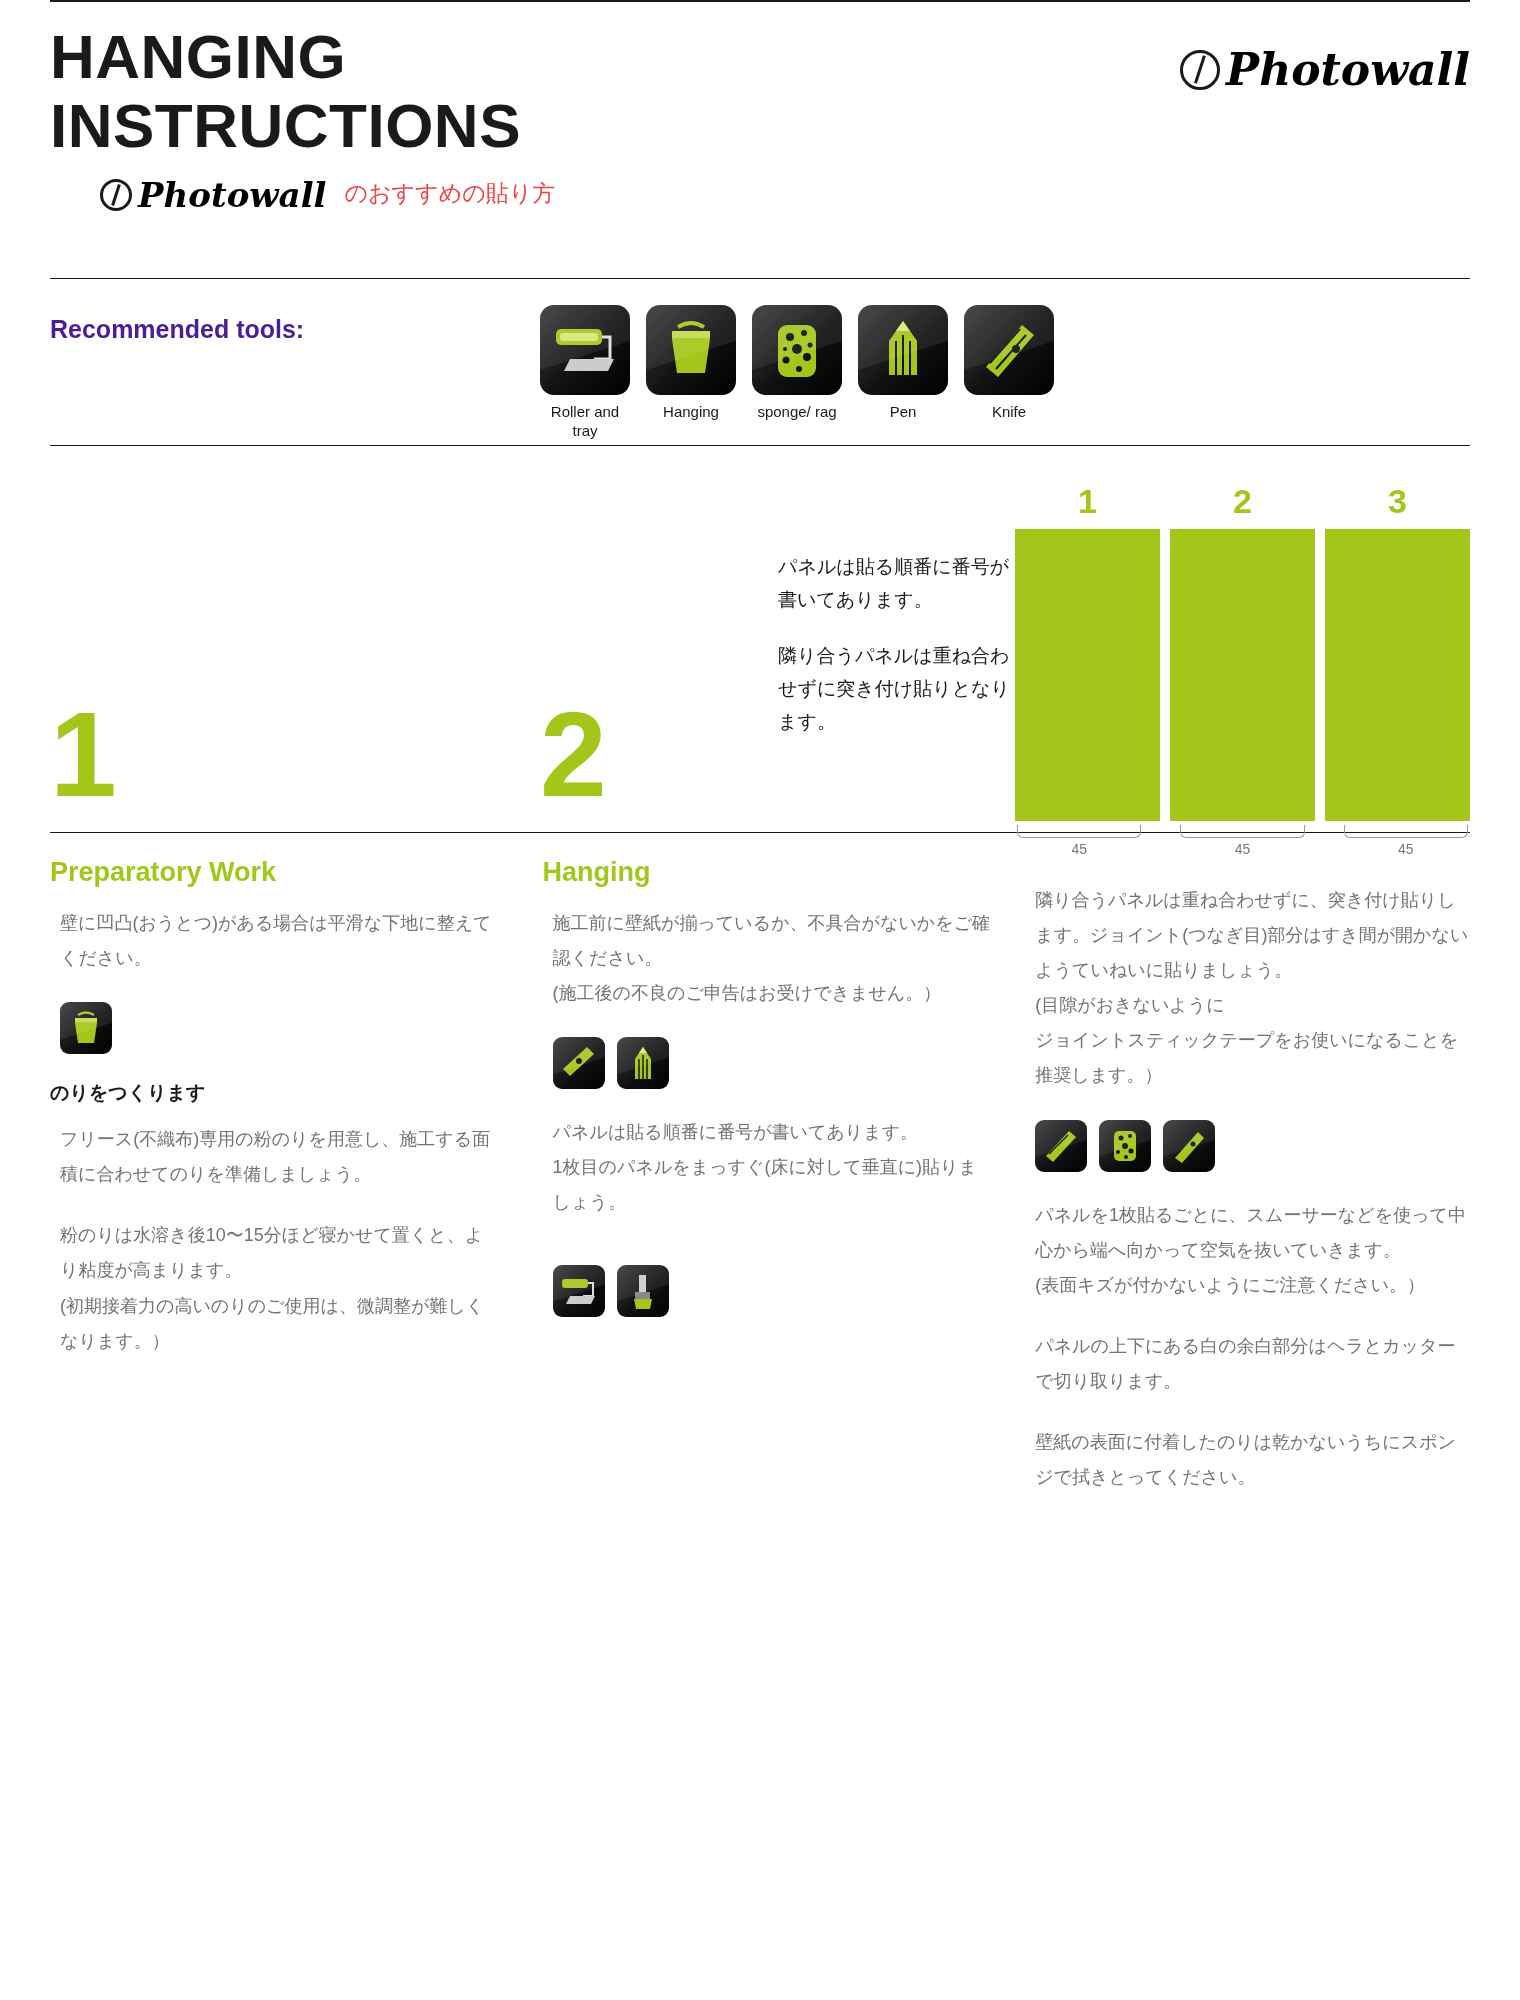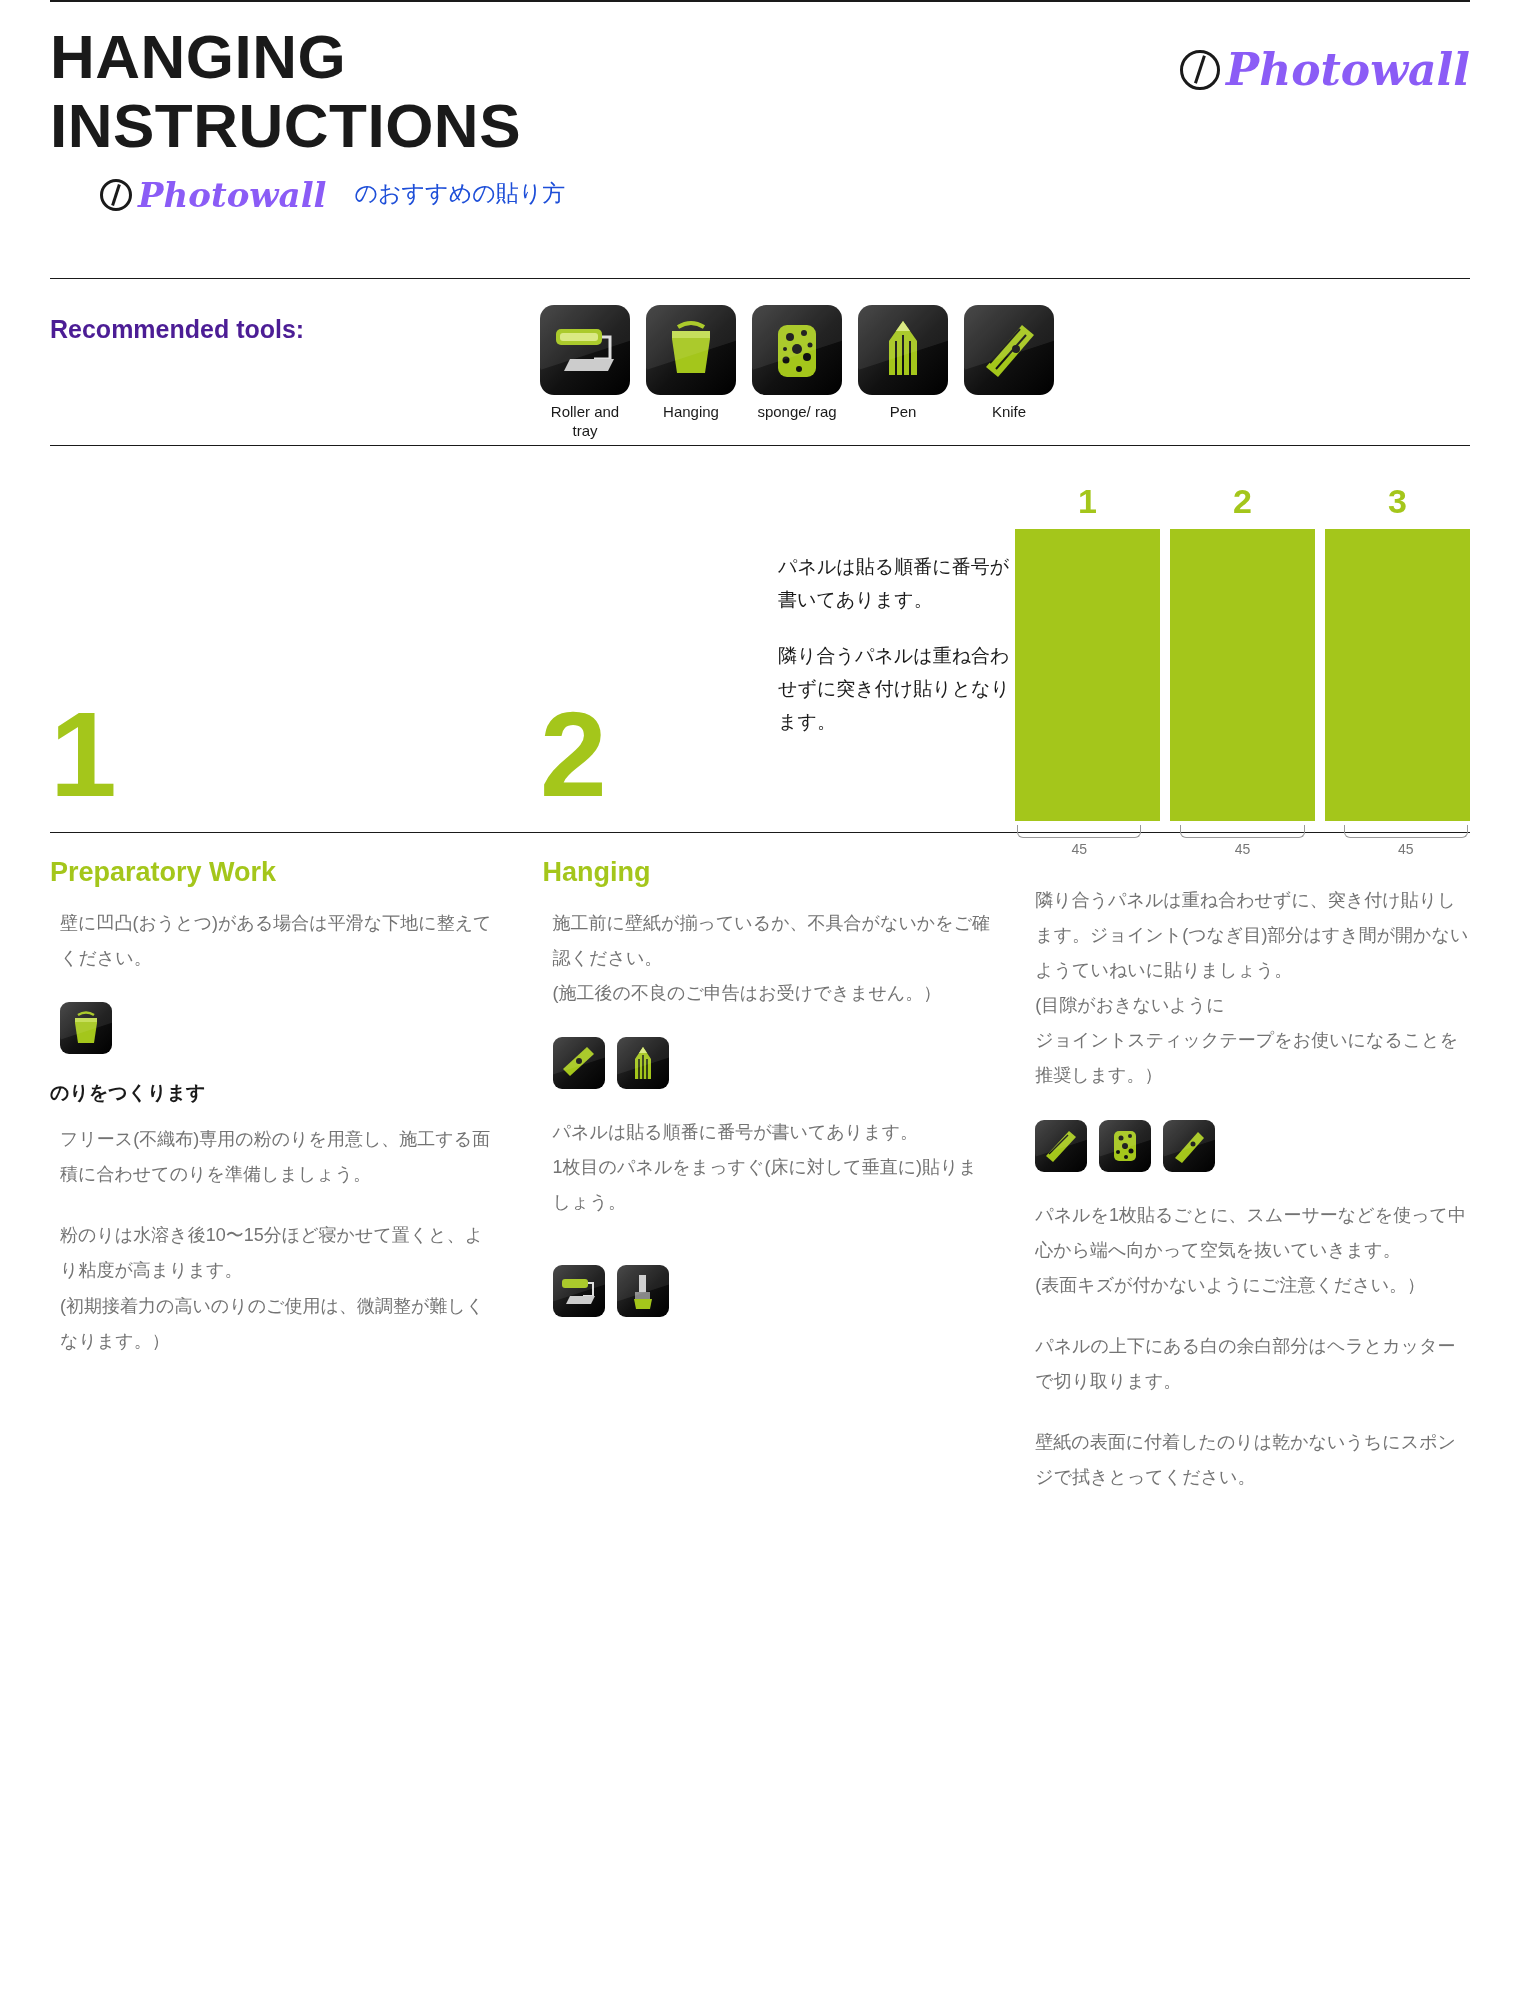"Photowall" .logo { color: #8b5cf6 -> #000000 }
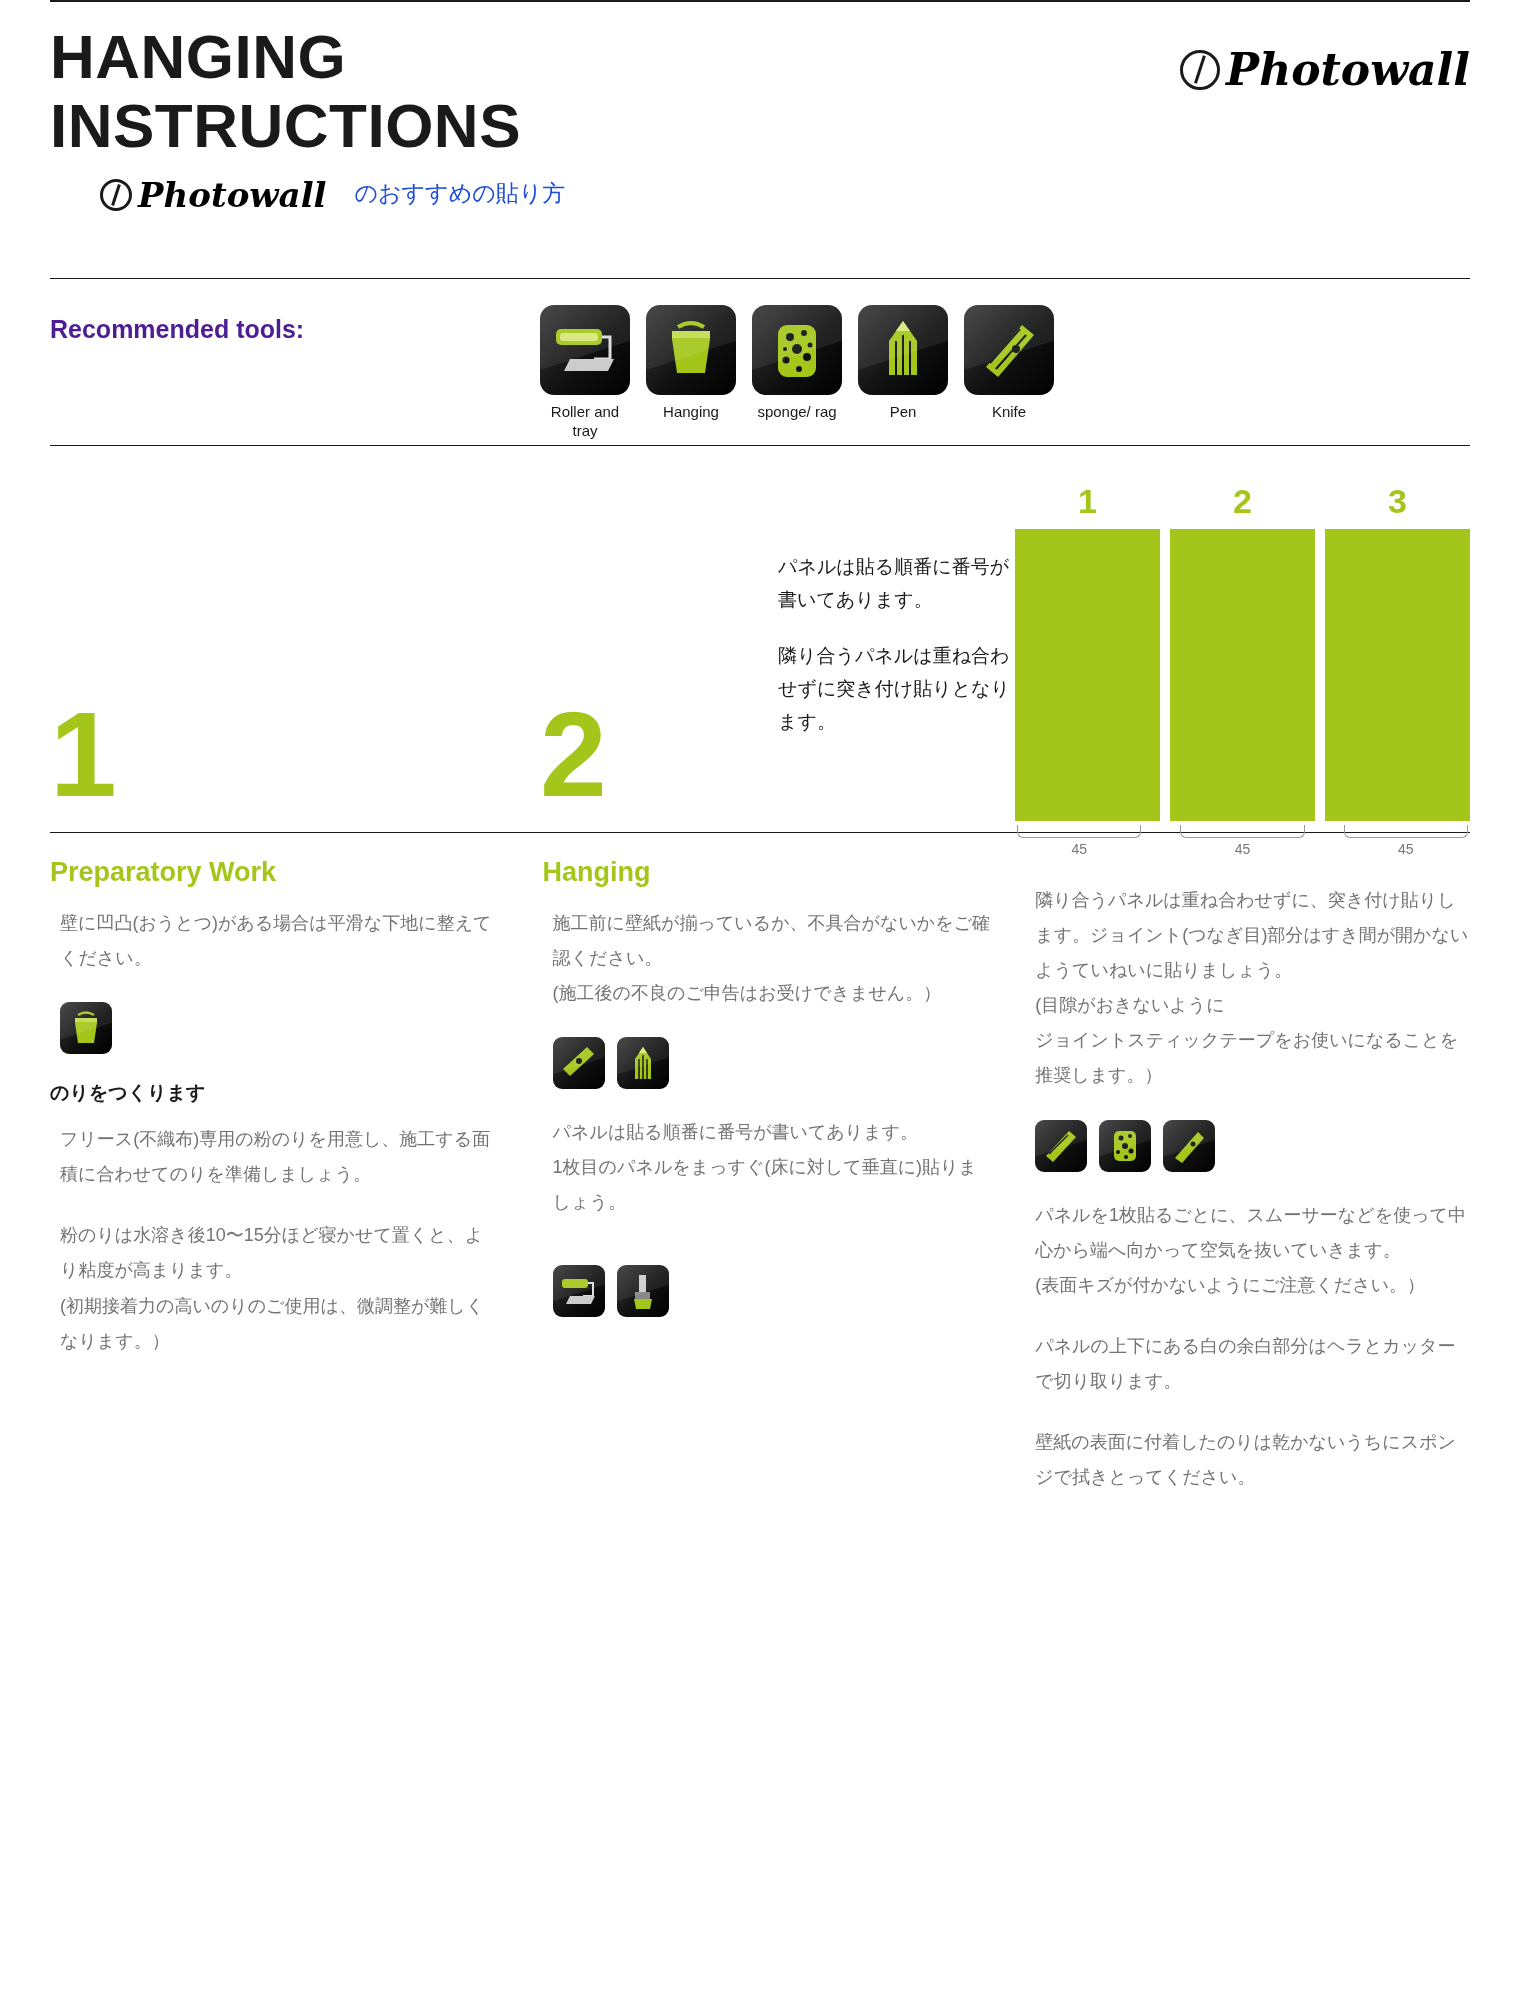"のおすすめの貼り方" .sub-jp { color: #1d4ed8 -> #ef4444; margin-left: 28px -> 18px }
